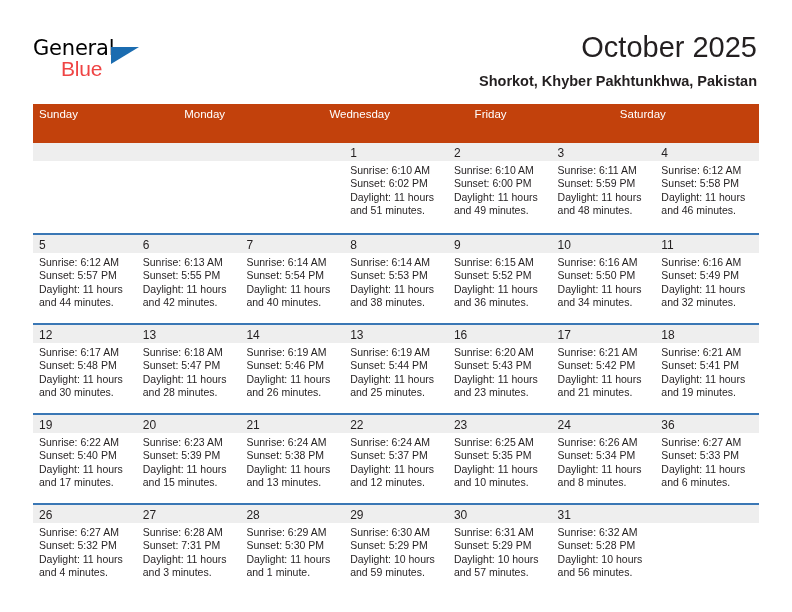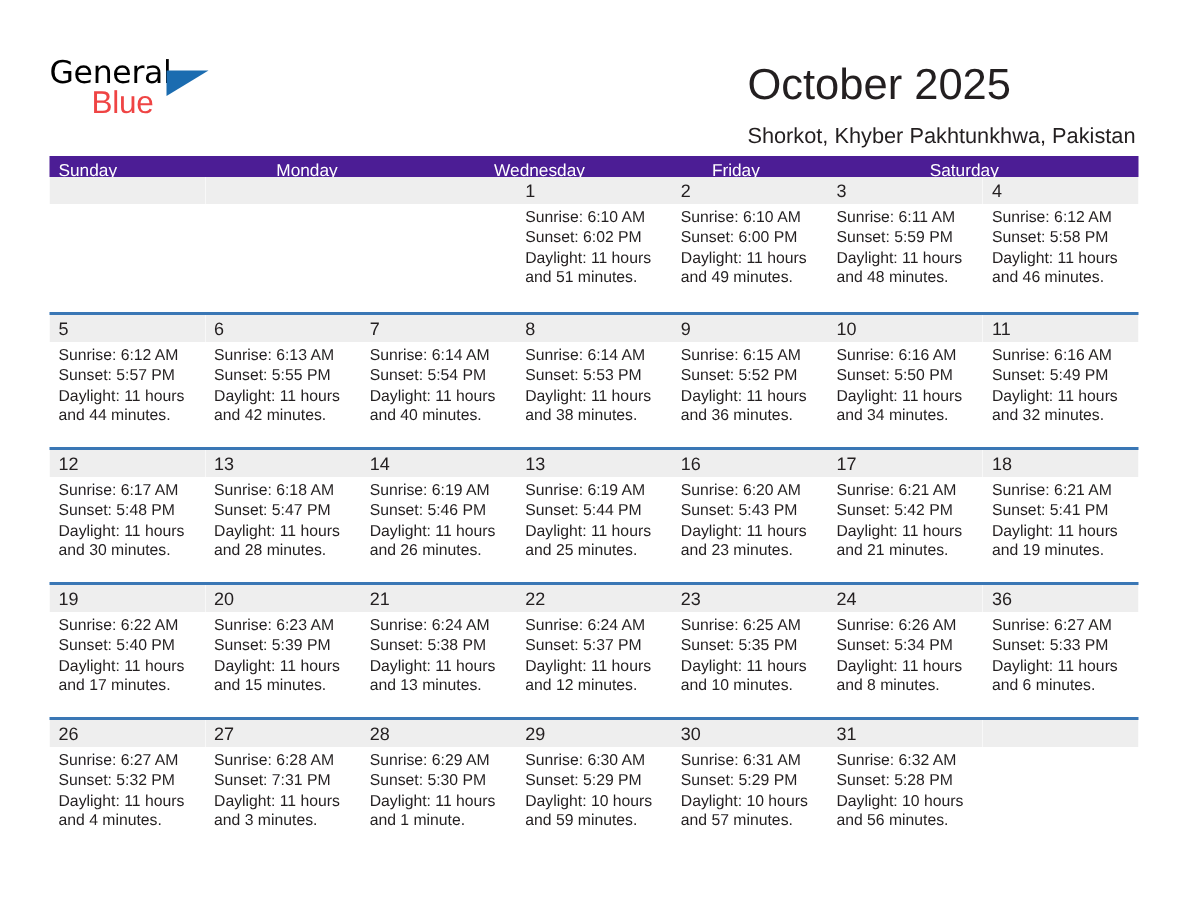"October 2025" .title-block { text-align: none -> right; top: 40px -> 30px }
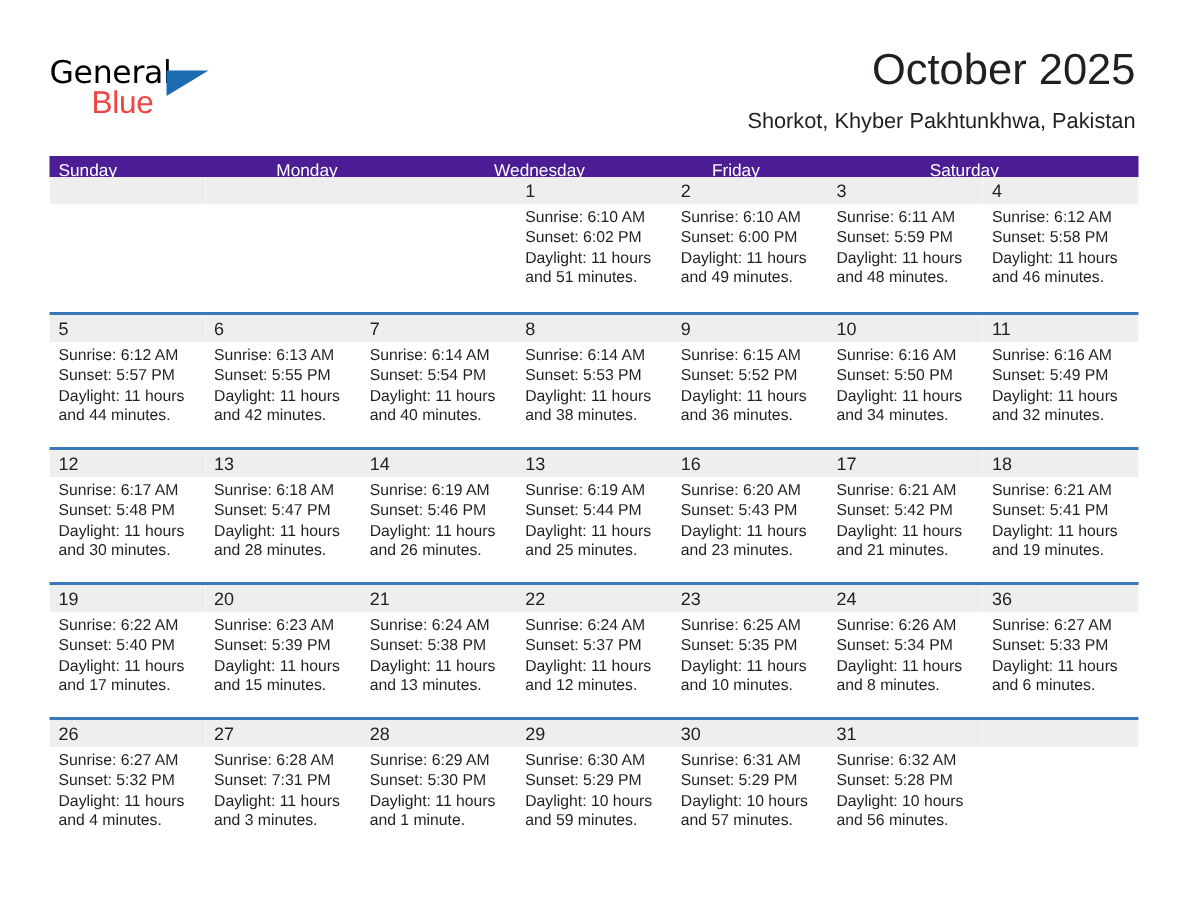"Shorkot, Khyber Pakhtunkhwa, Pakistan" .location { font-weight: 400 -> 700 }
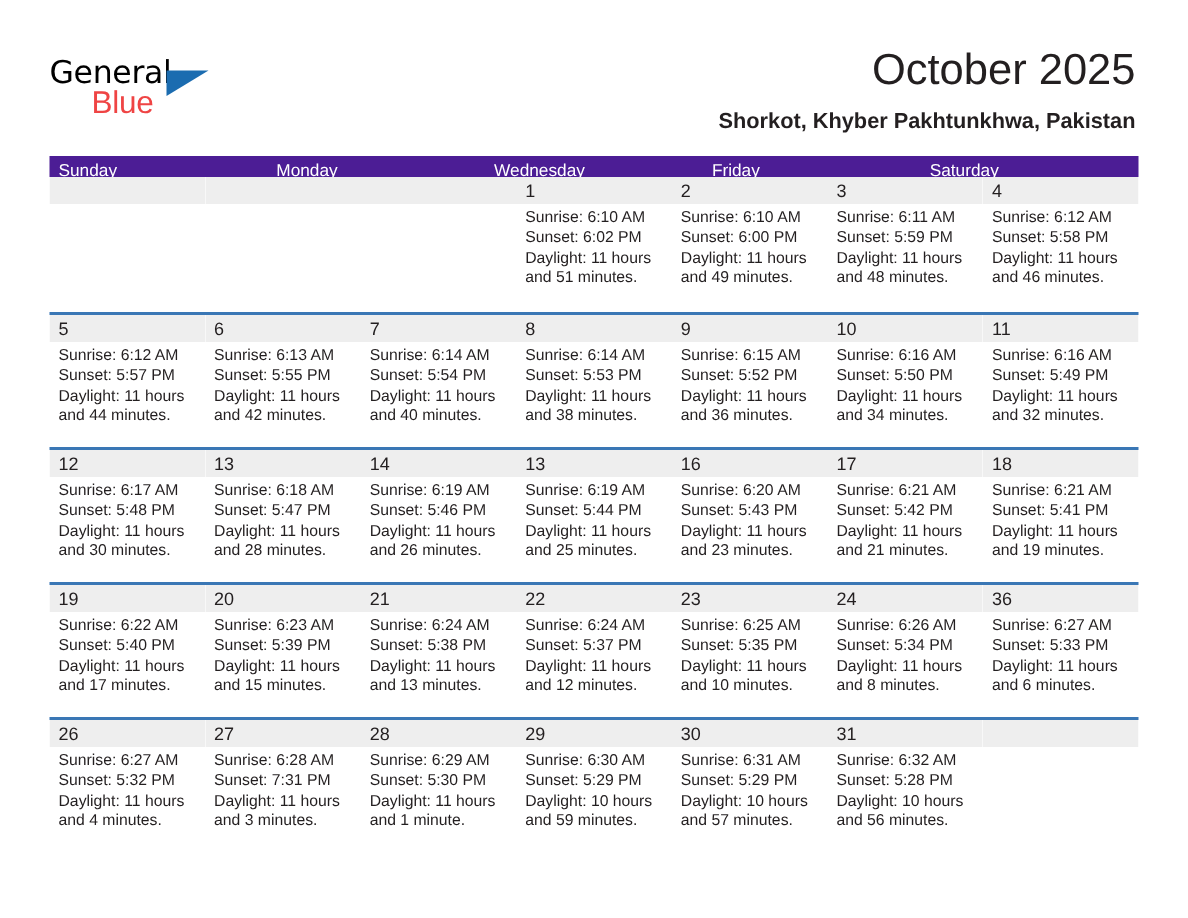"Sunday" .dow-row { background: #4c1d95 -> #c2410c; height: 14px -> 39px }
